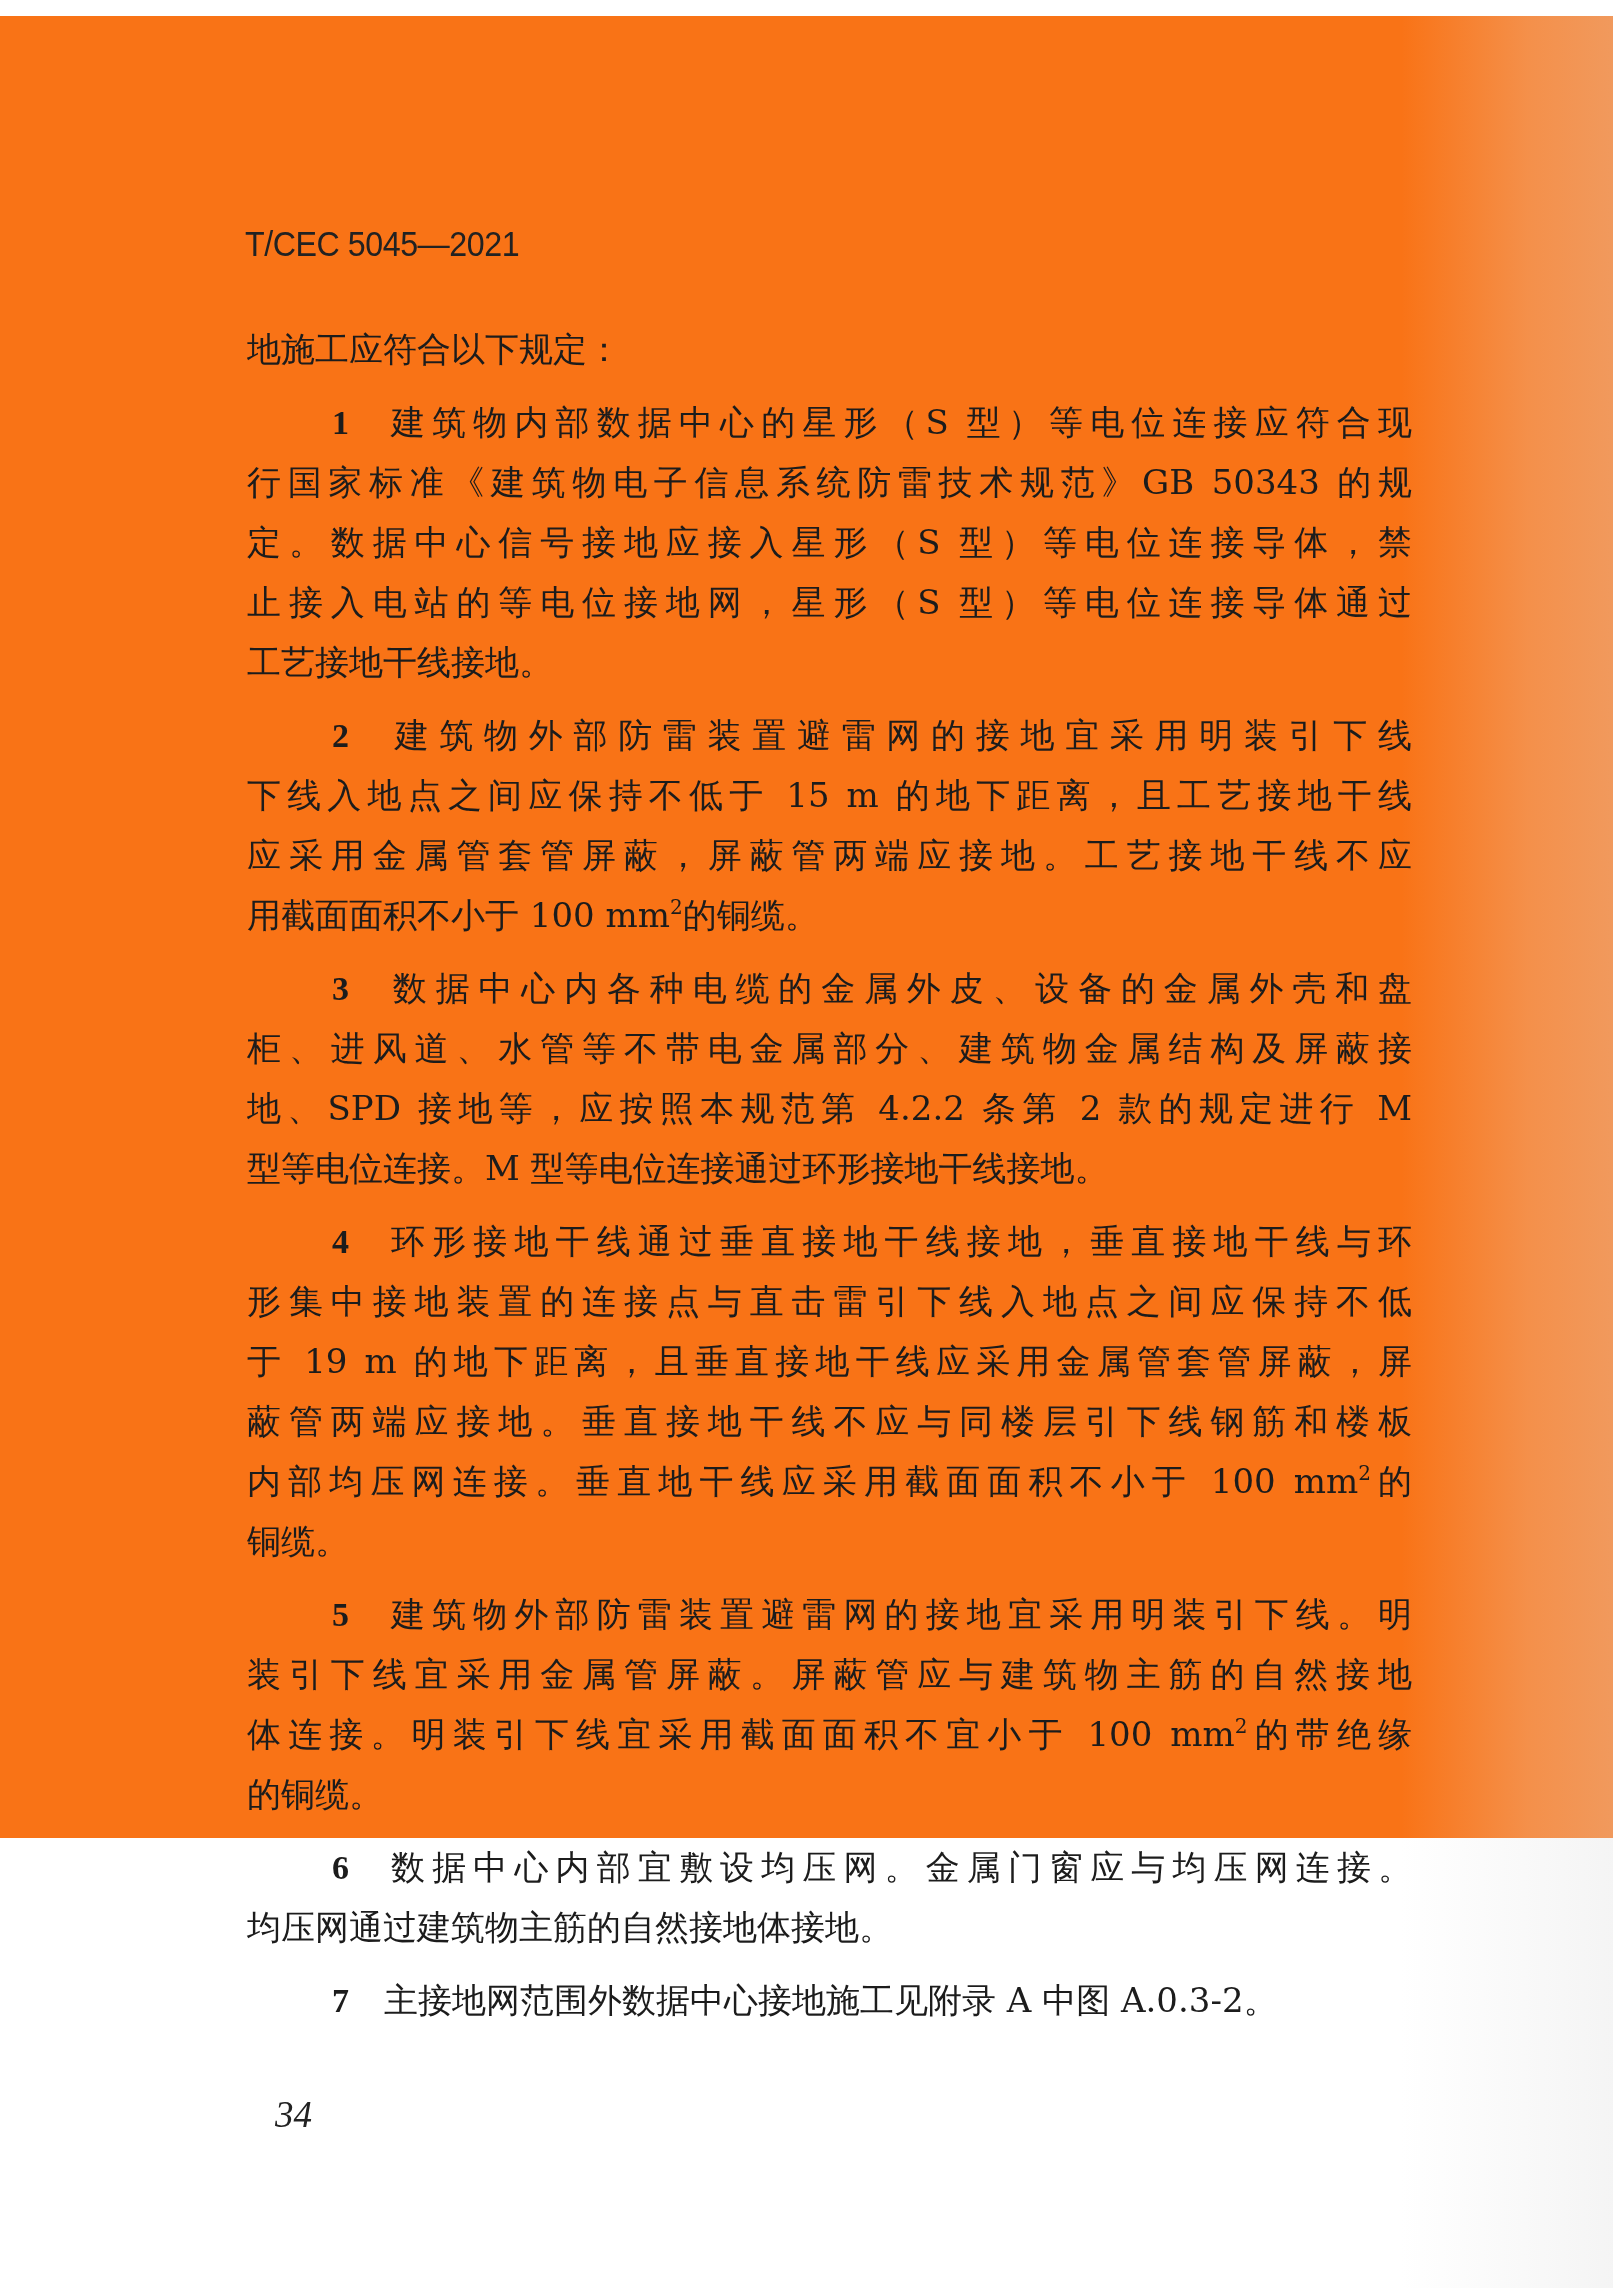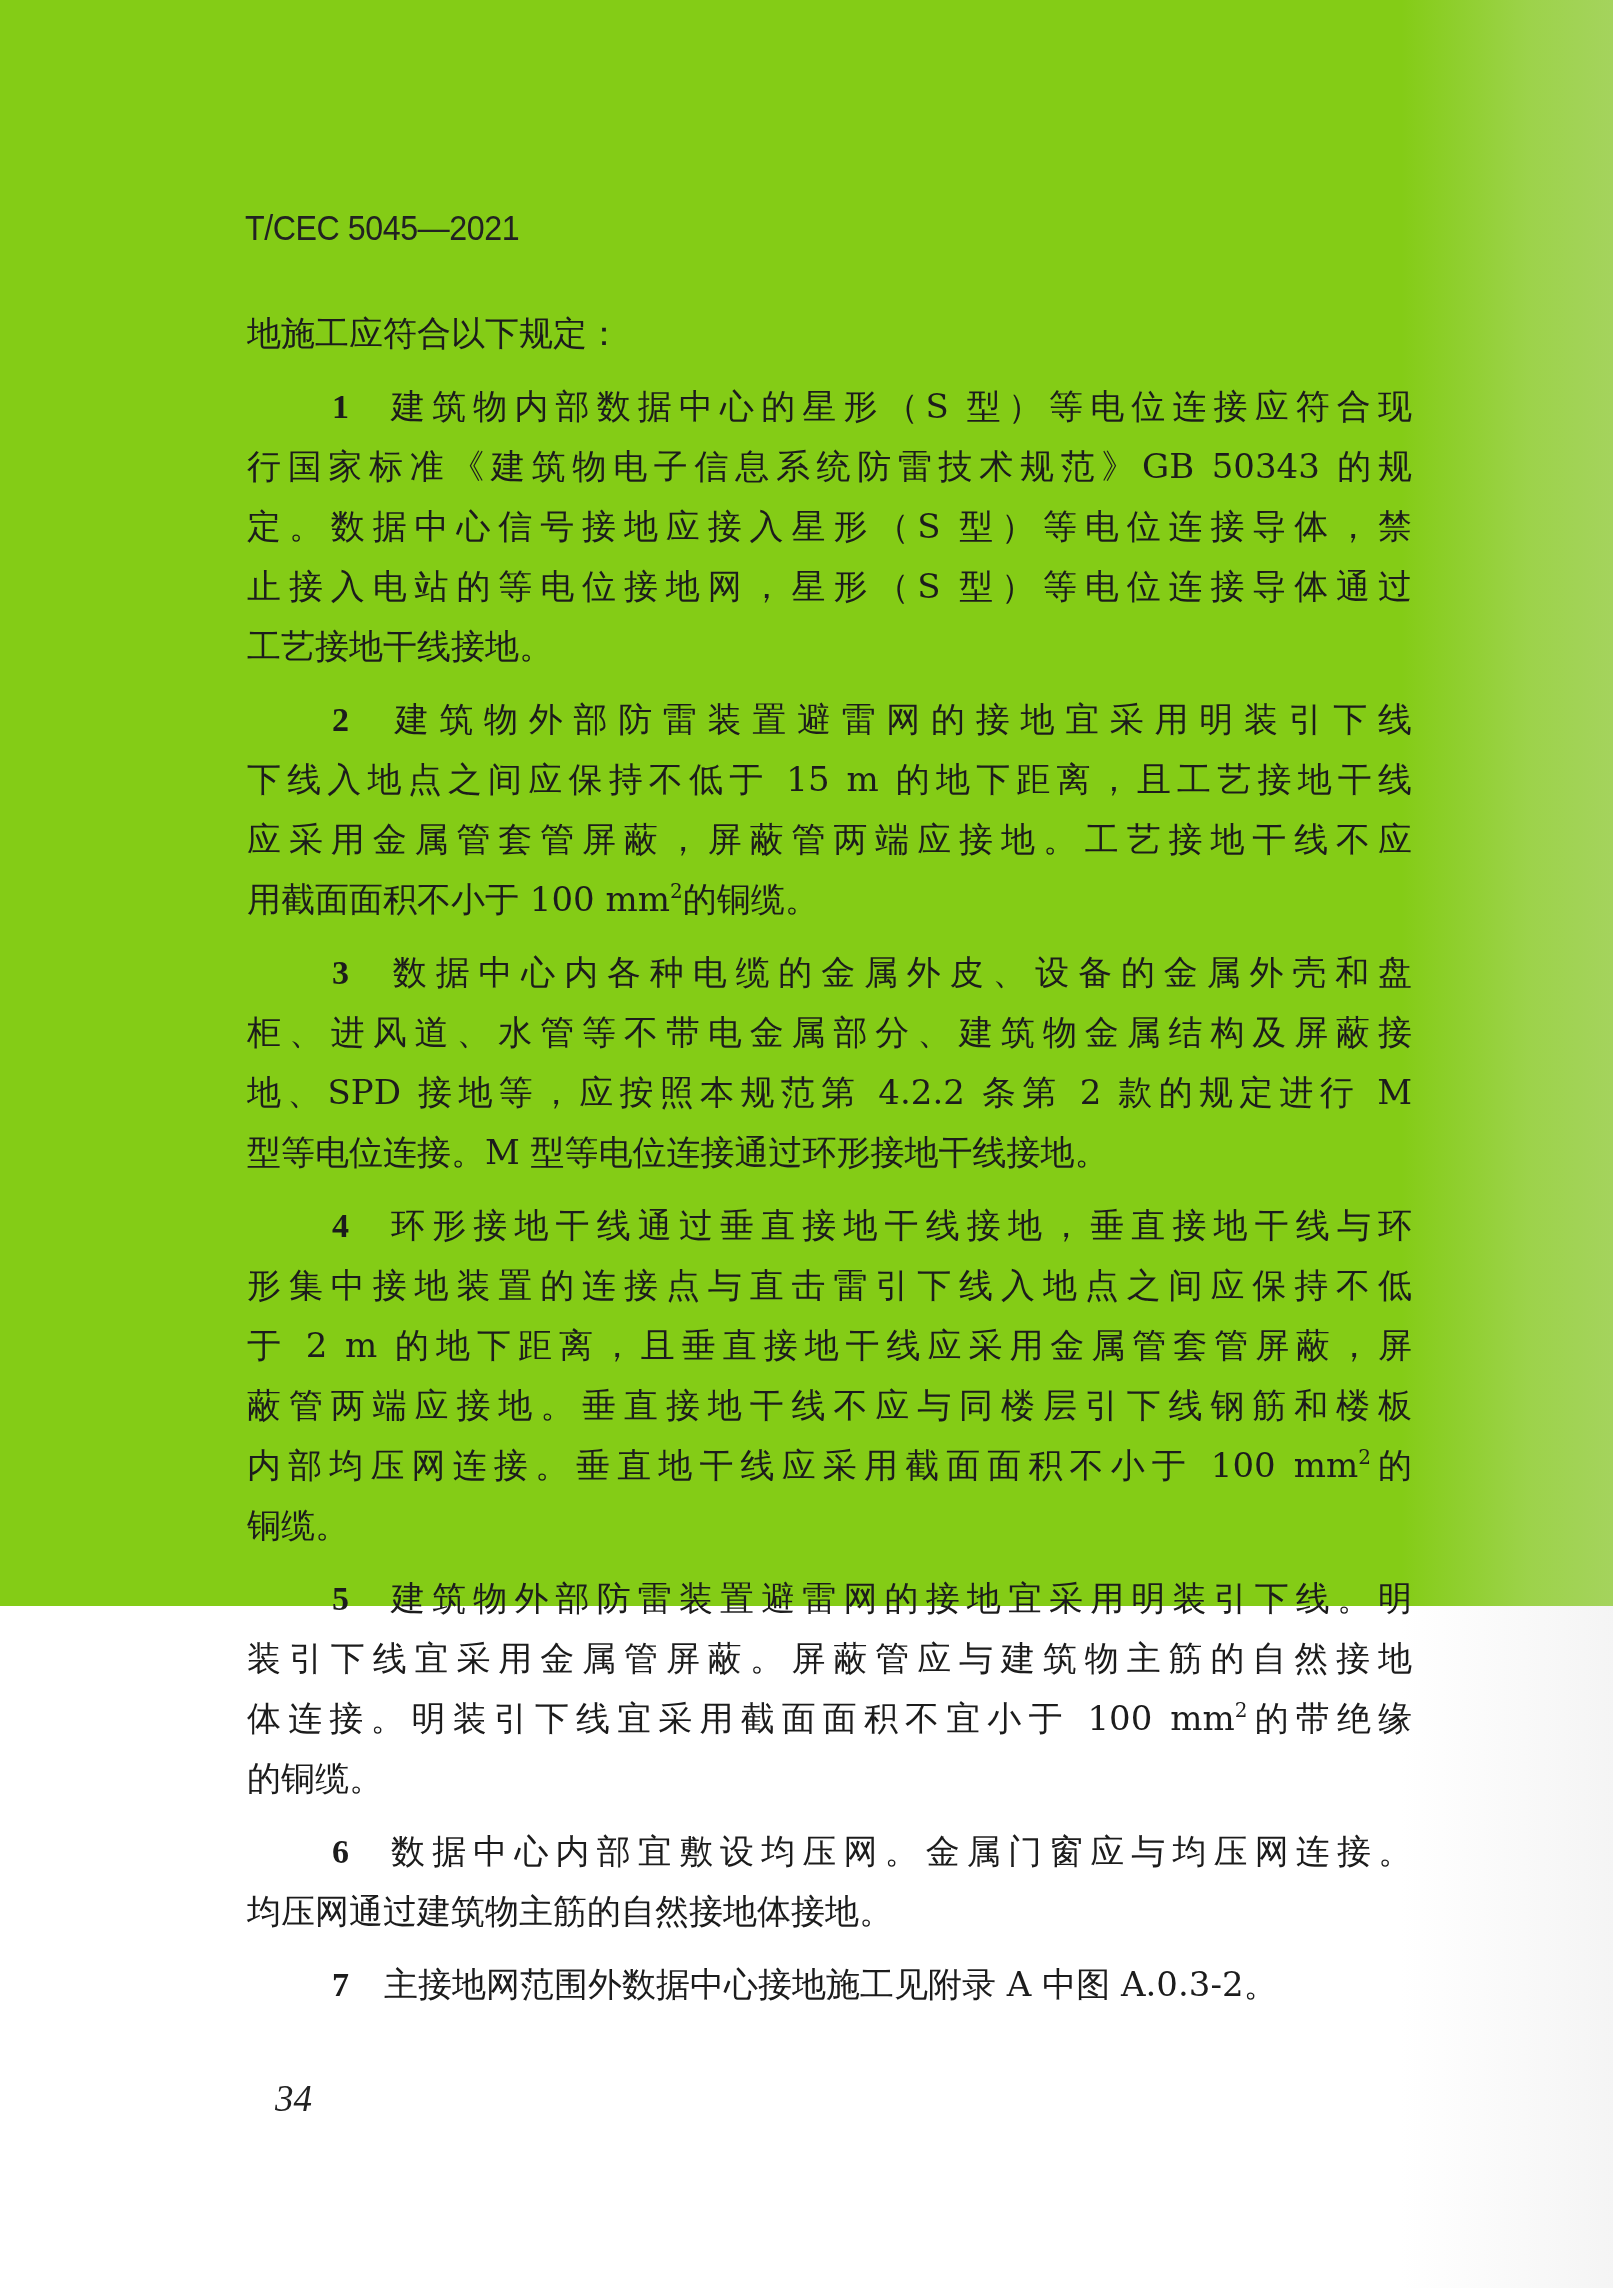"T/CEC 5045—2021" .page { background: #84cc16 -> #f97316; height: 1606px -> 1822px; top: 0 -> 16px }
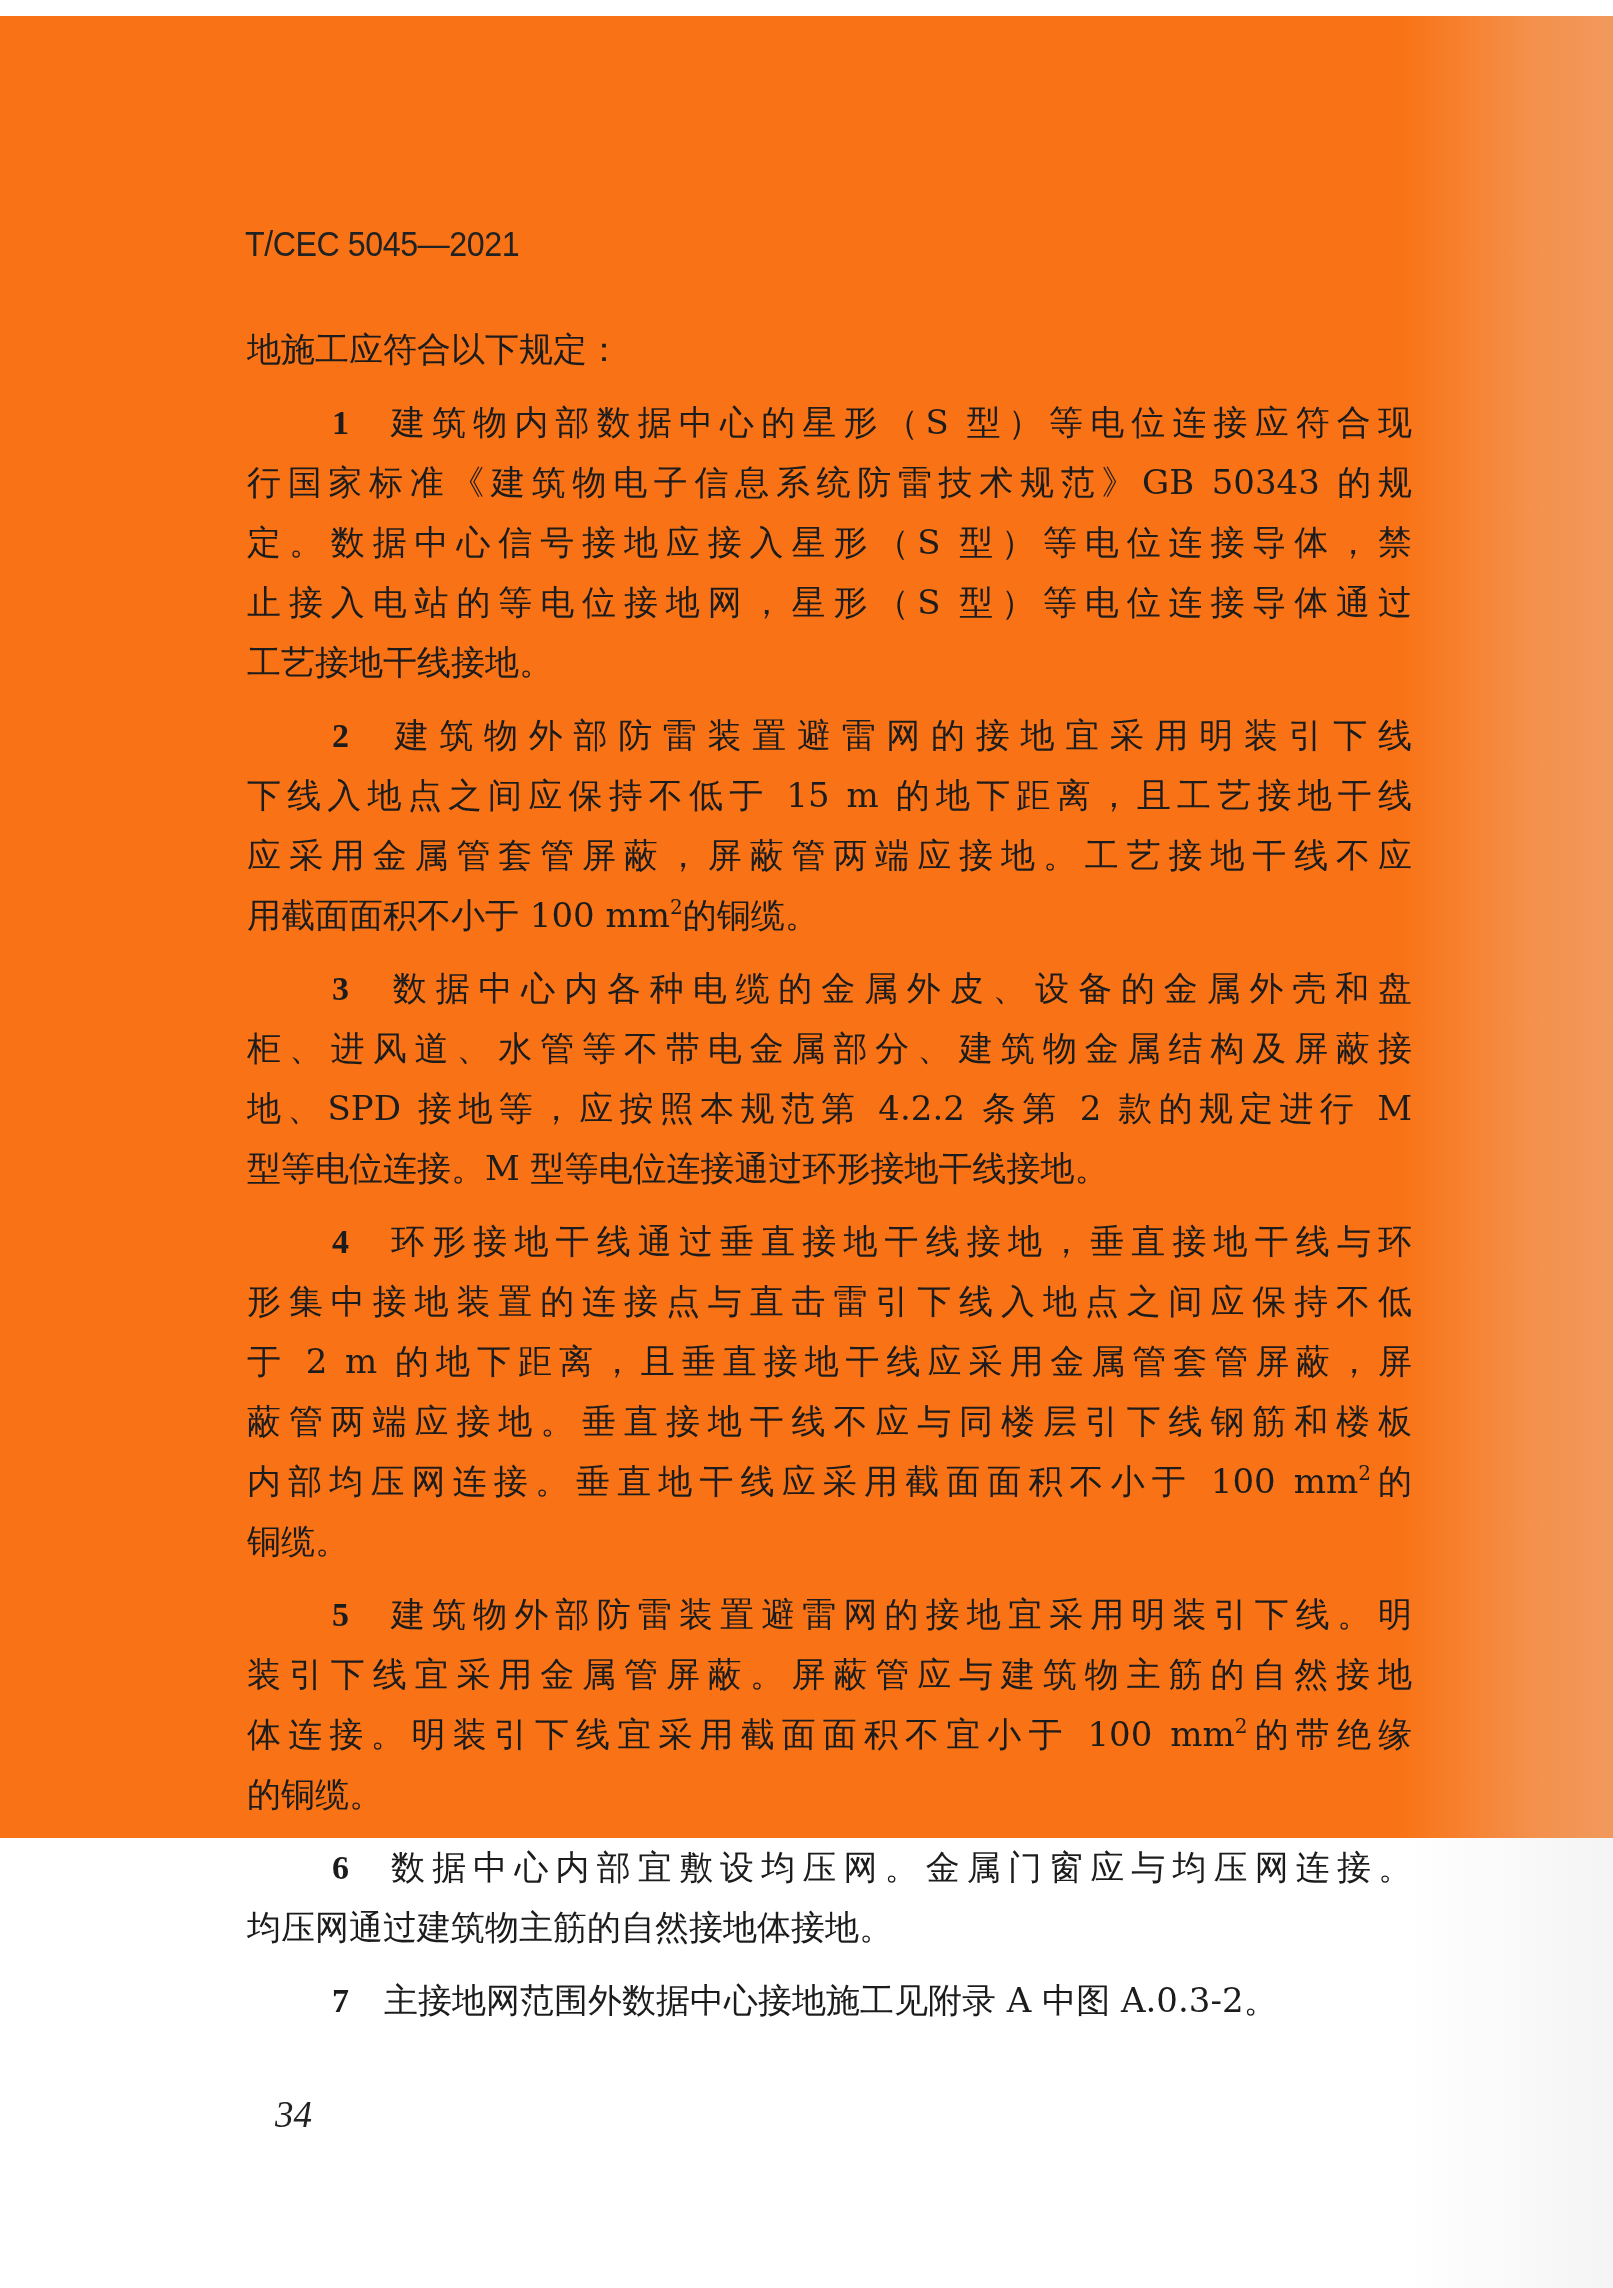"于 2 m 的地下距离，且垂直接地干线应采用金属管套管屏蔽，屏" span.line { text: 2 -> 19 }
